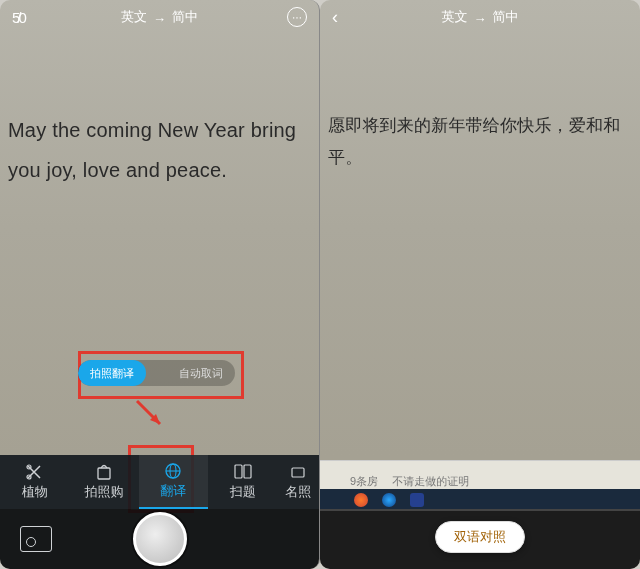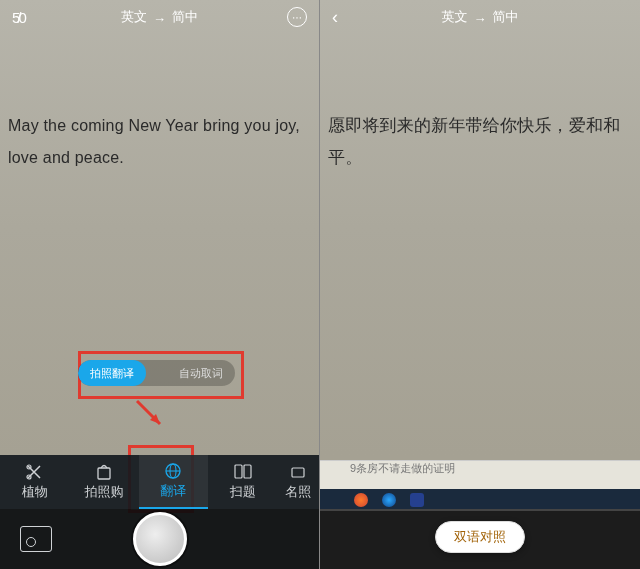"5/0" .phone { border-radius: none -> 10px }
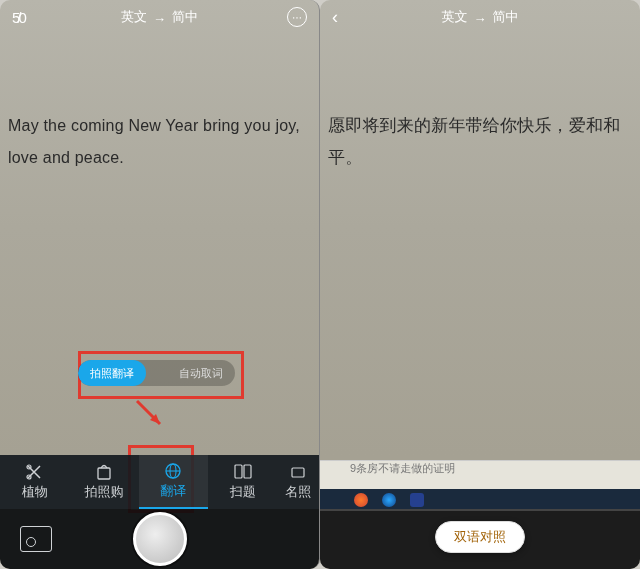"May the coming New Year" .content-text { font-size: 16px -> 20px }
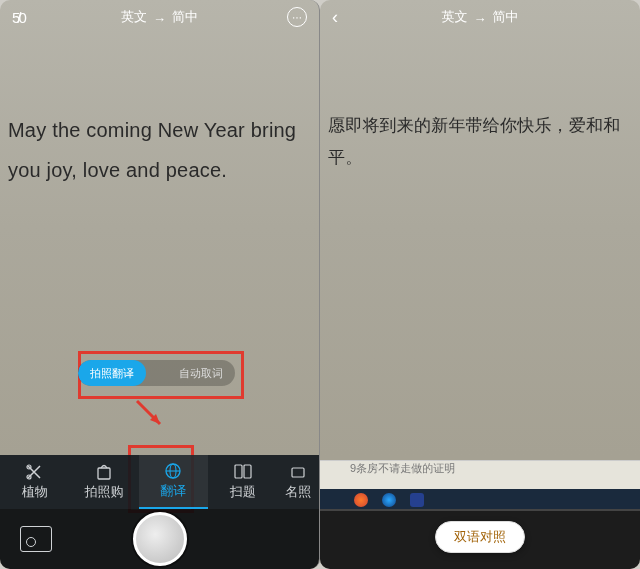"9条房" .monitor-band { align-items: flex-start -> flex-end; gap: 0 -> 14px }
